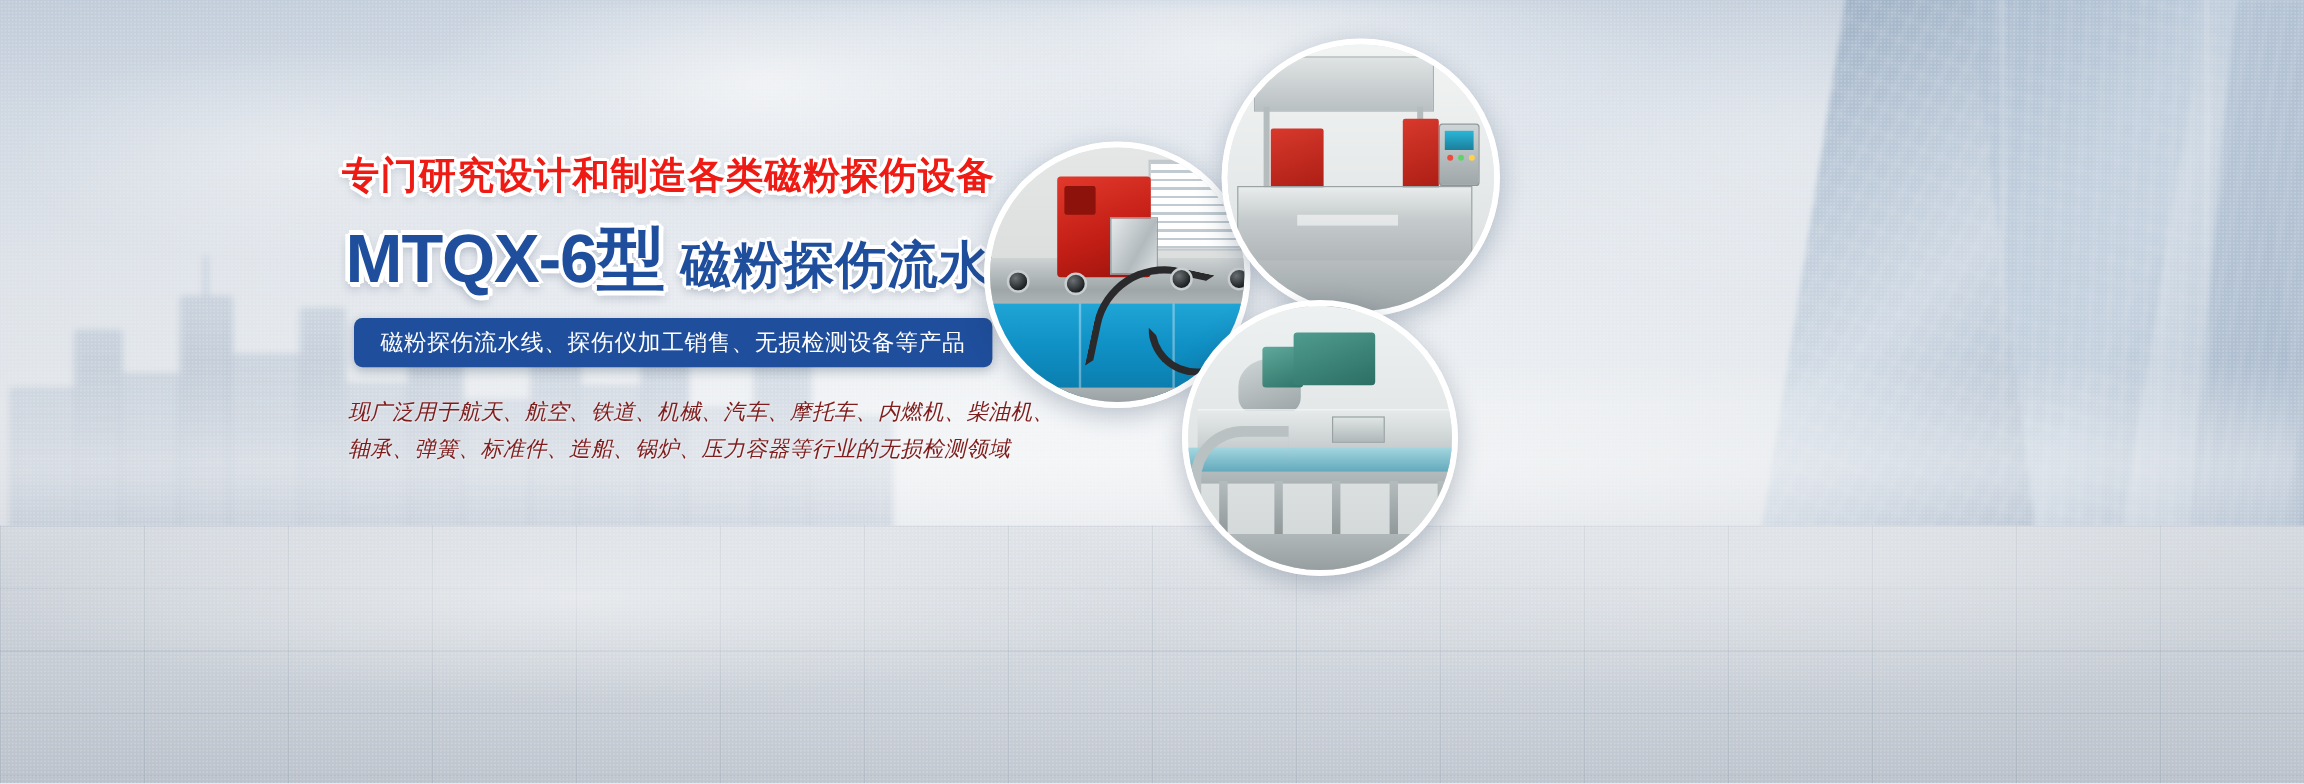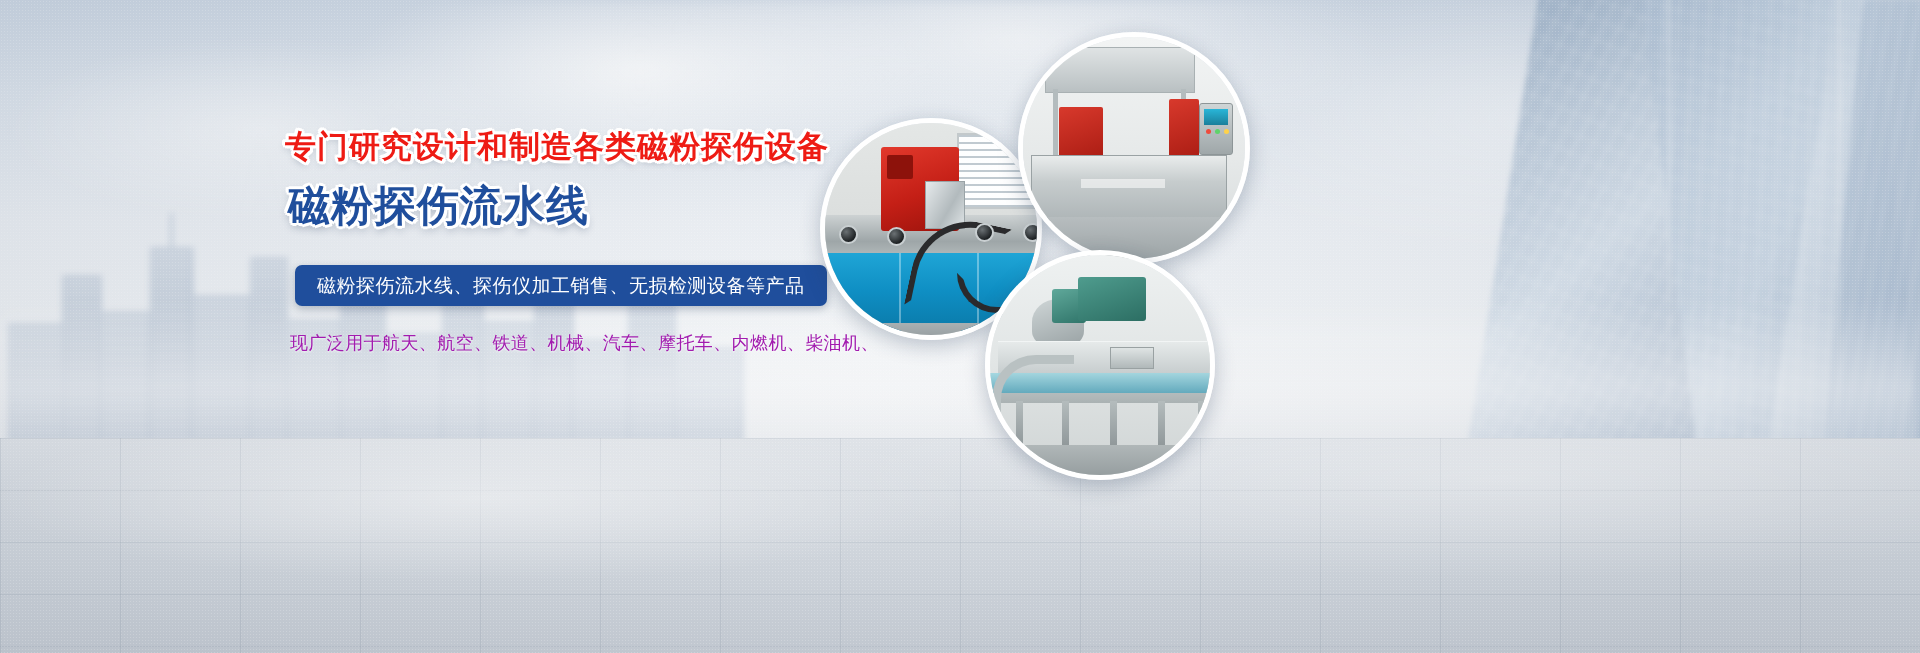"MTQX-6型" span.main-model { html: none -> <span>MTQX-6型</span> }
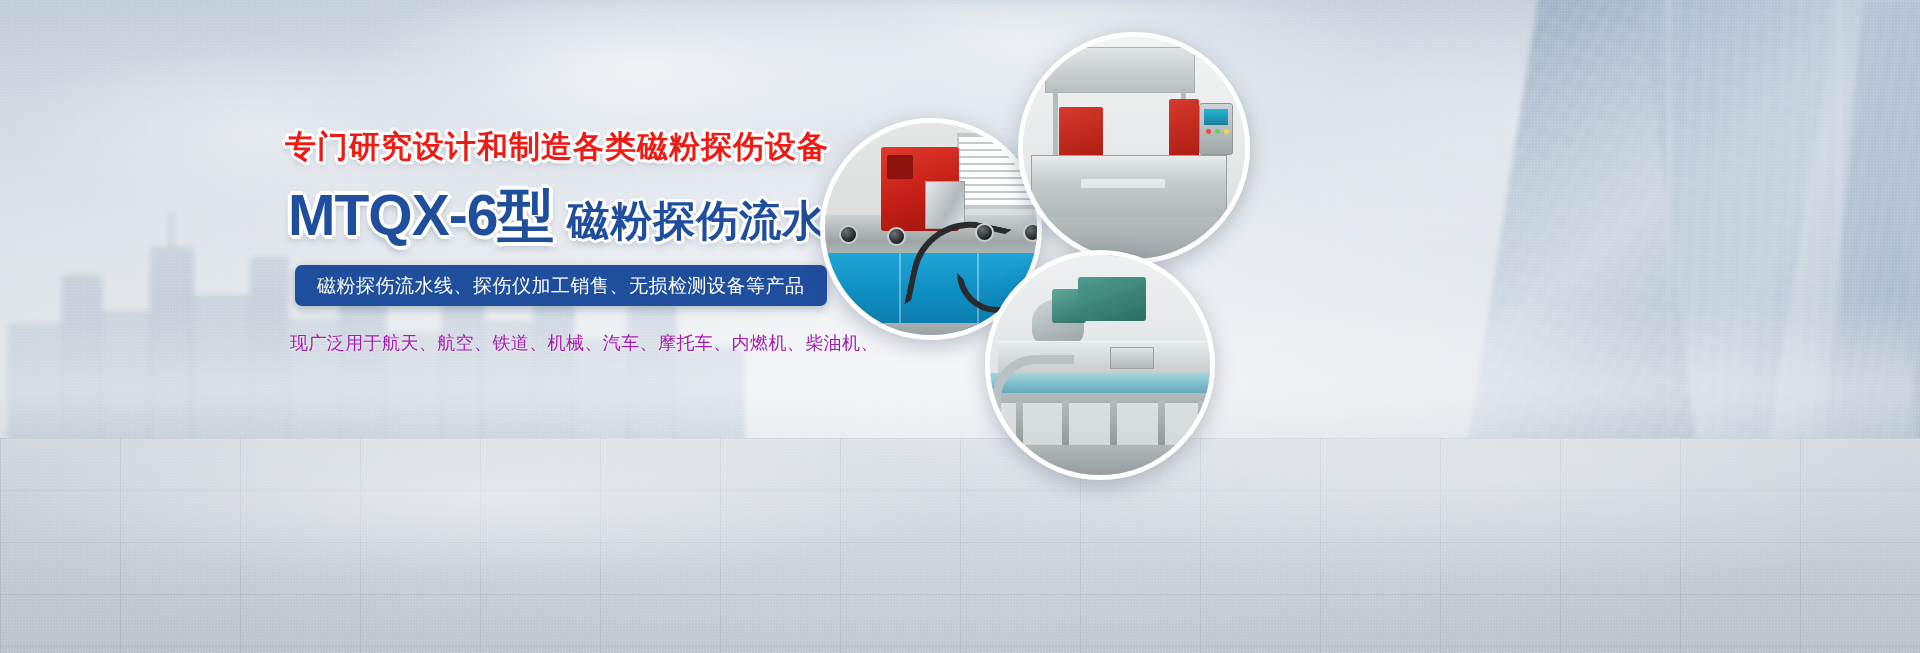"现广泛用于航天、航空、铁道、机械、汽车、摩托车、内燃机、柴油机、" .para { color: #a21caf -> #7f1d1d; font-style: none -> italic }
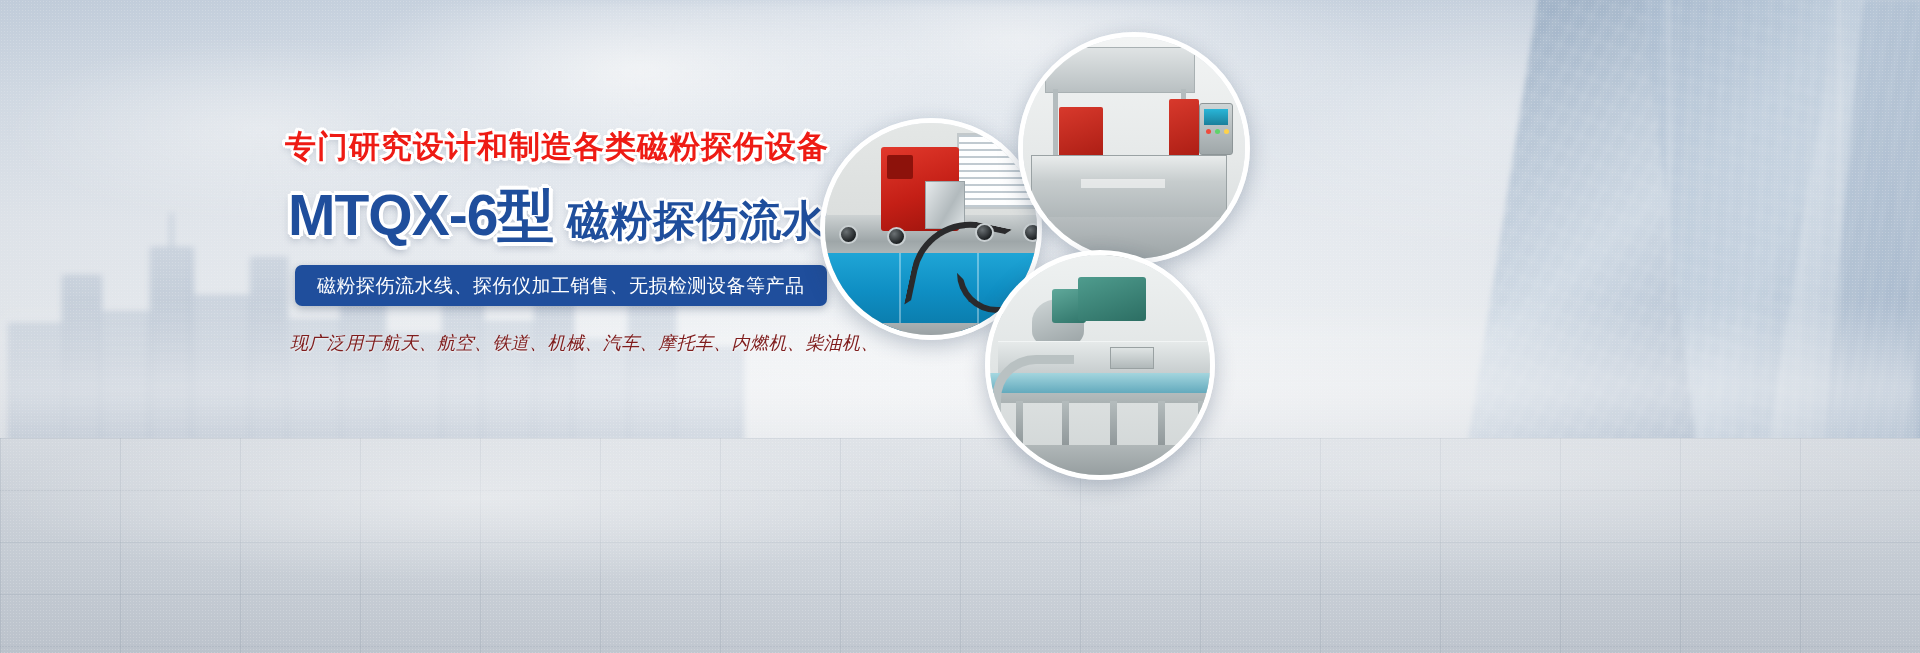"轴承、弹簧、标准件、造船、锅炉、压力容器等行业的无损检测领域" div { html: none -> <div>轴承、弹簧、标准件、造船、锅炉、压力容器等行业的无损检测领域</div> }
